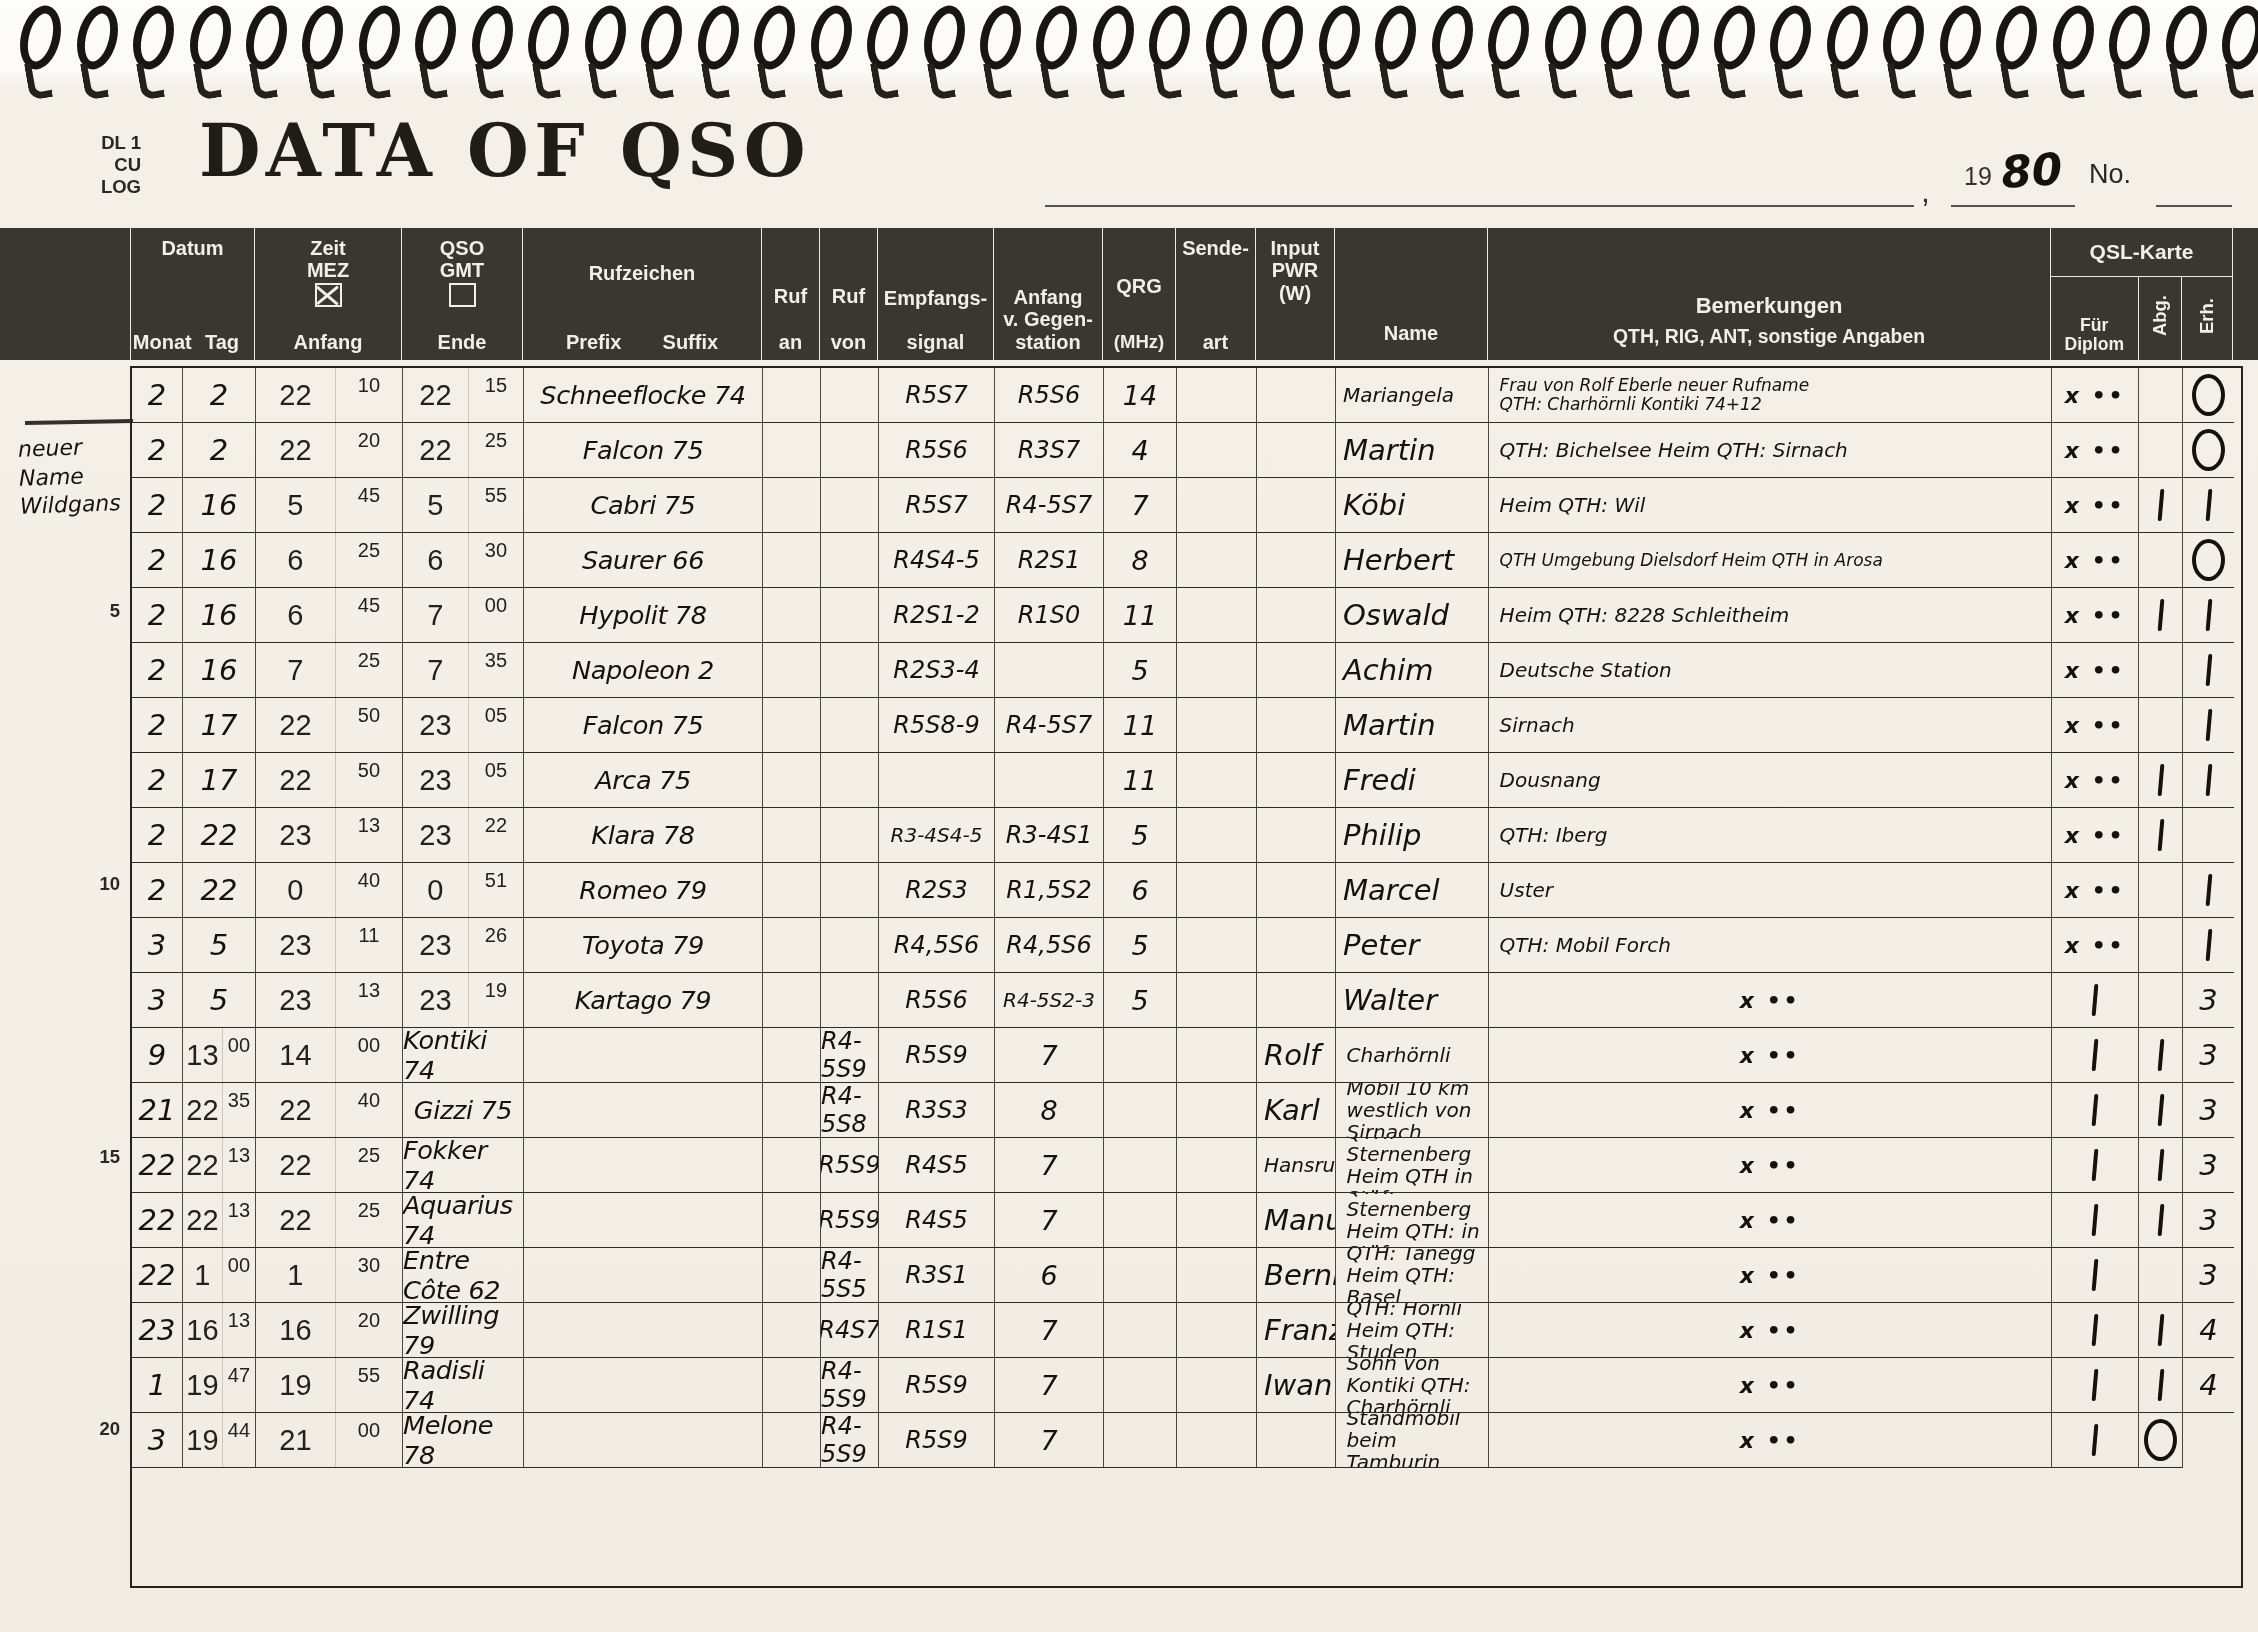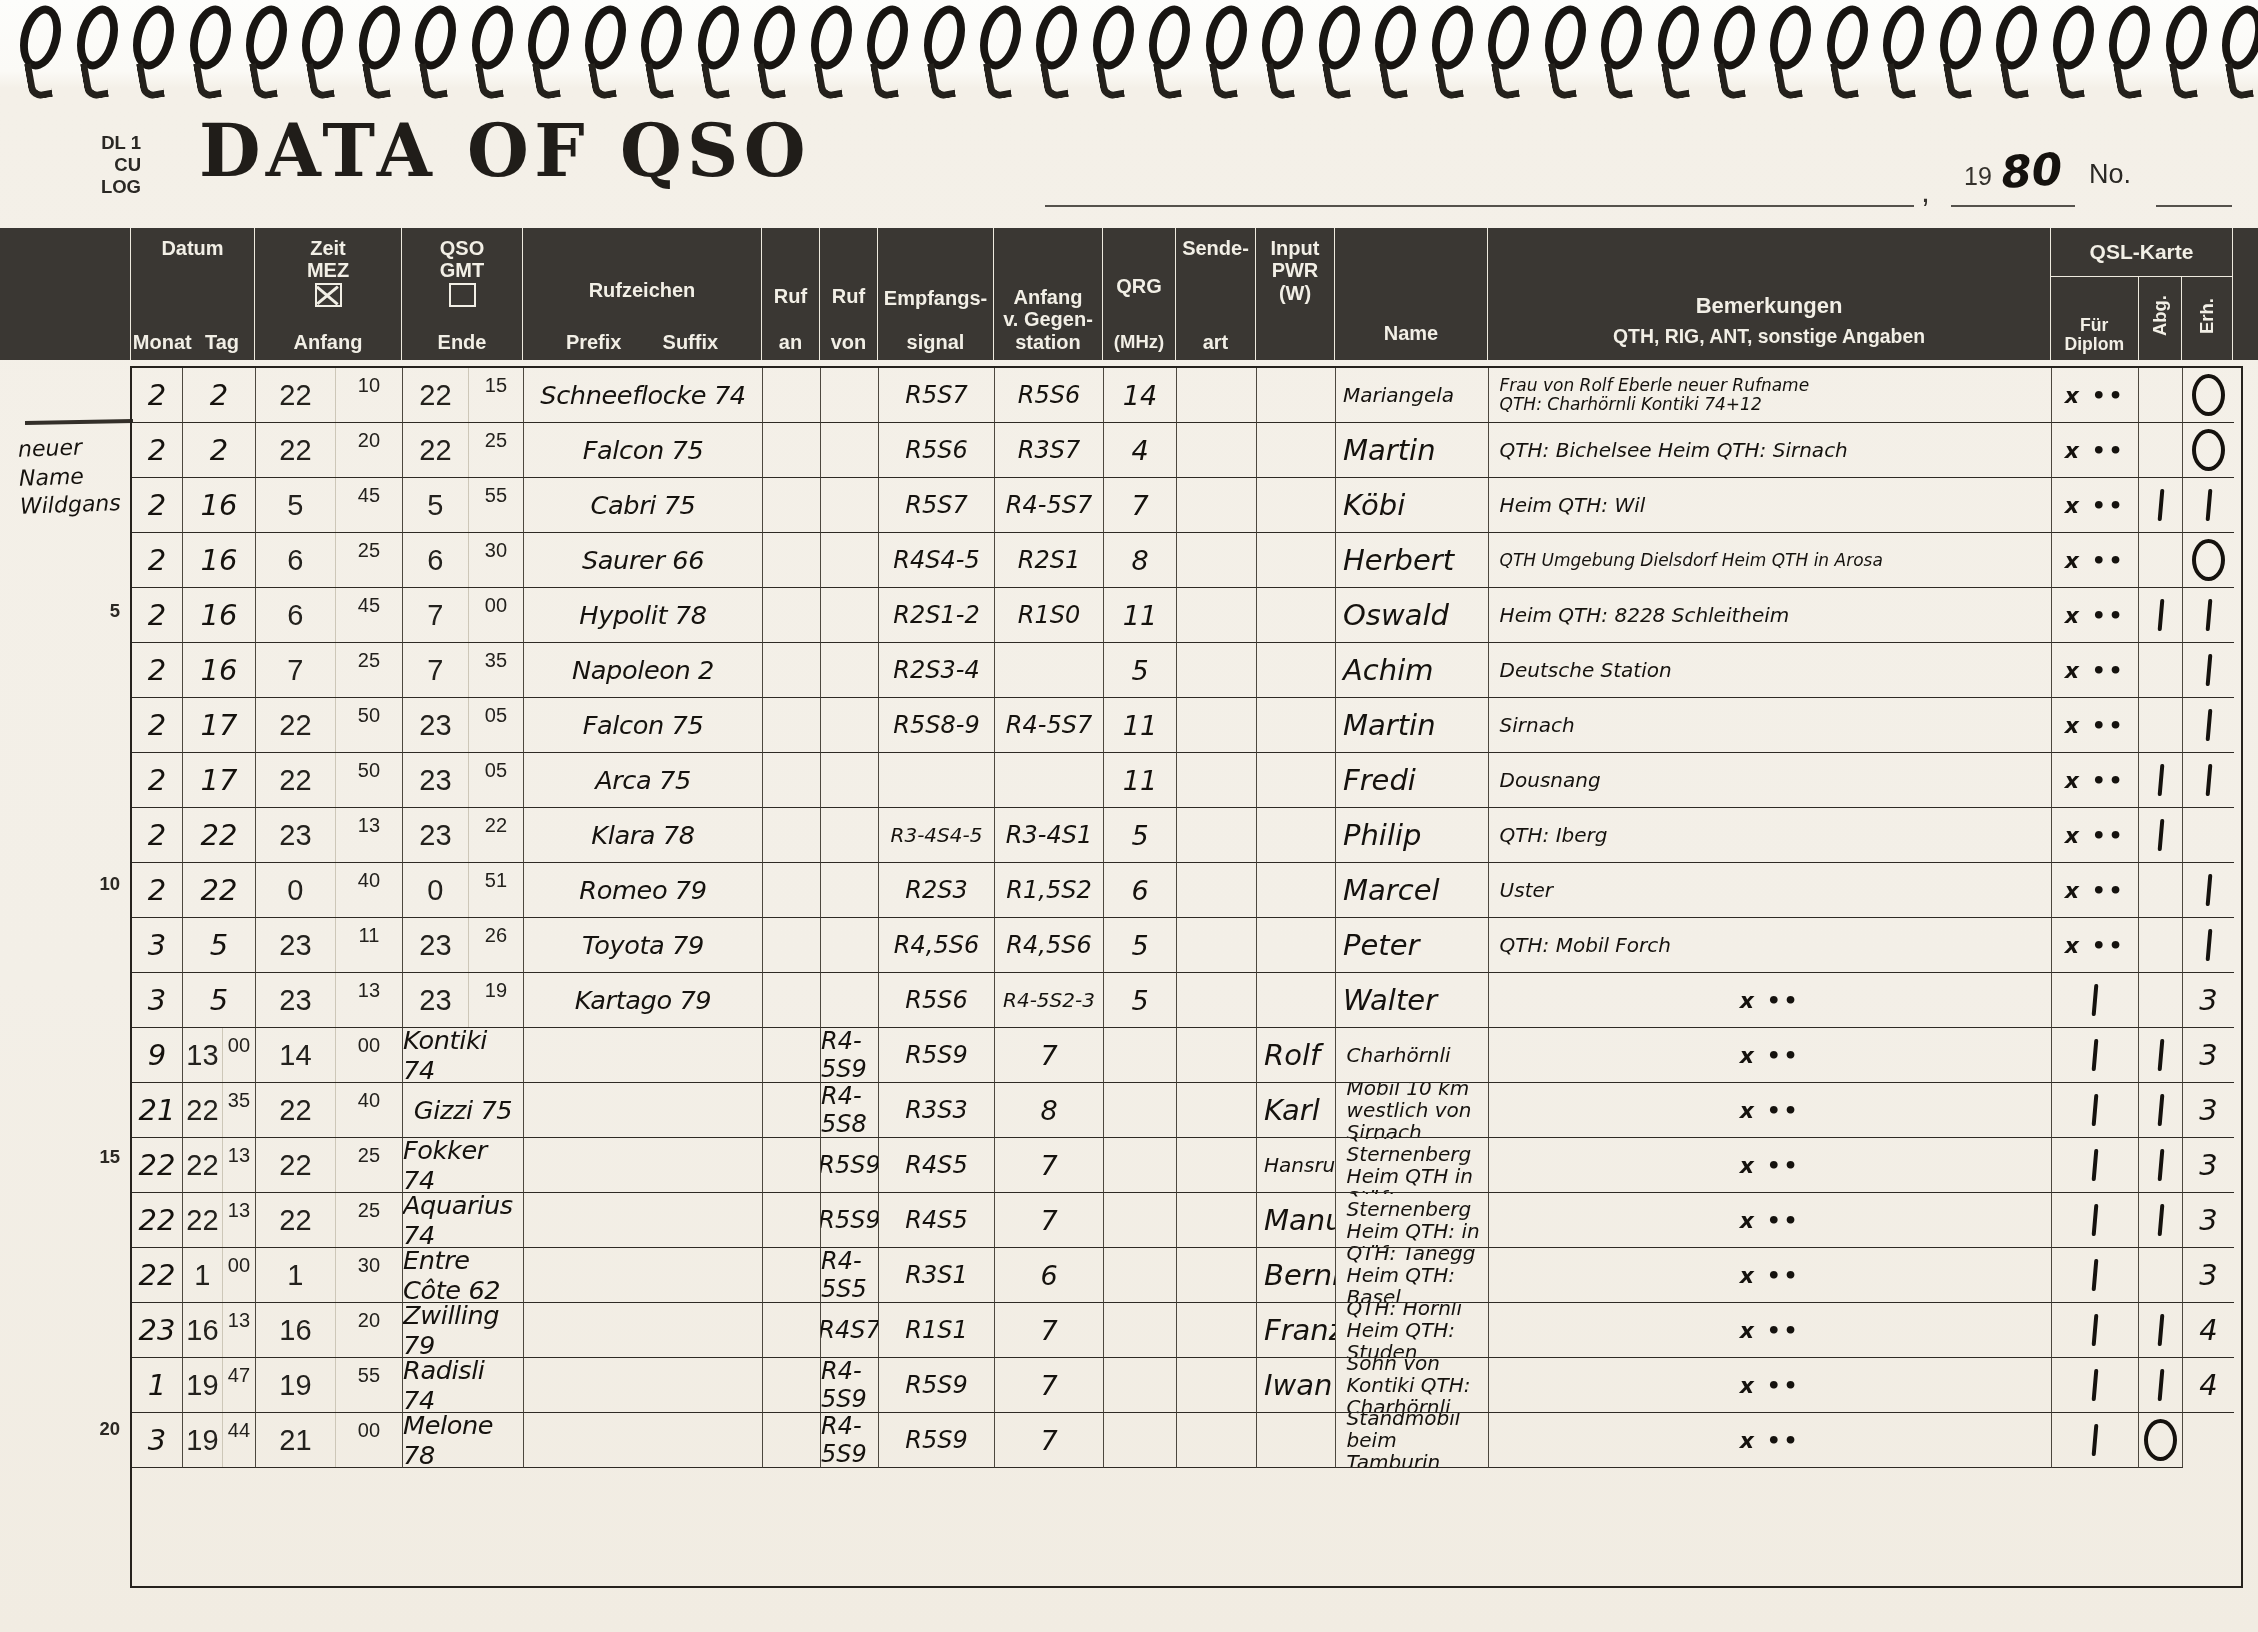"Rufzeichen" span { margin-top: 42px -> 25px }
